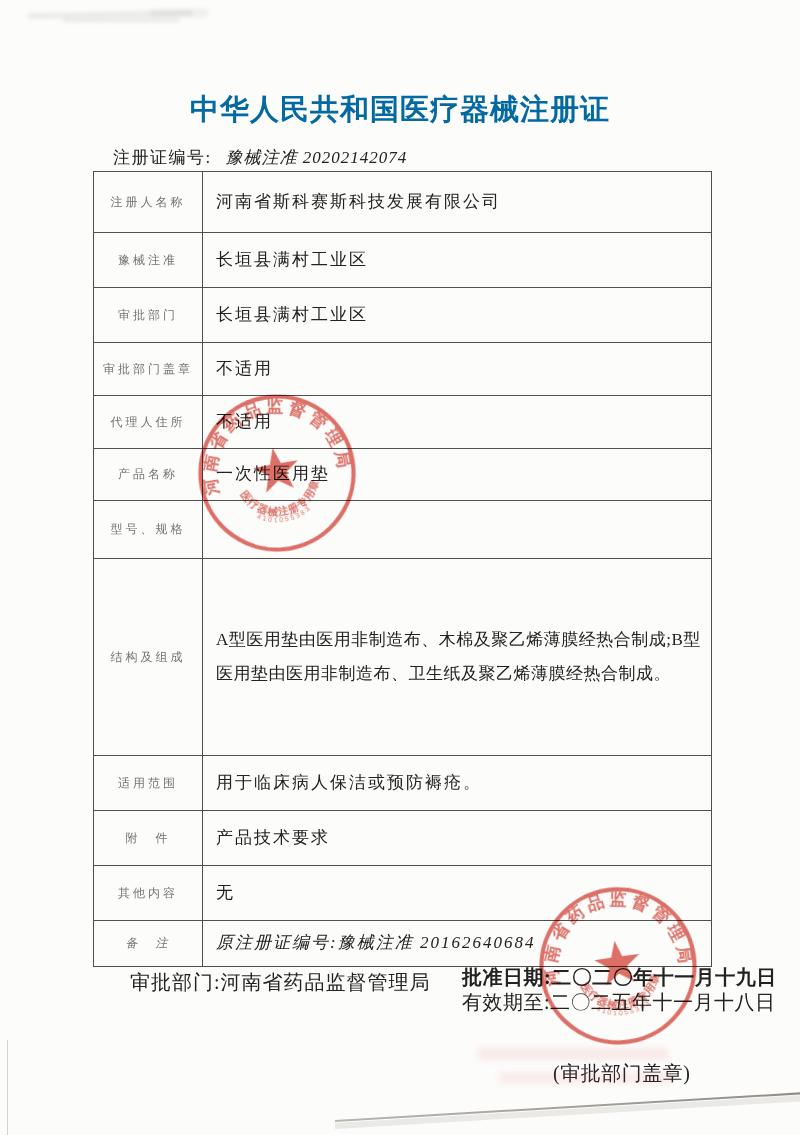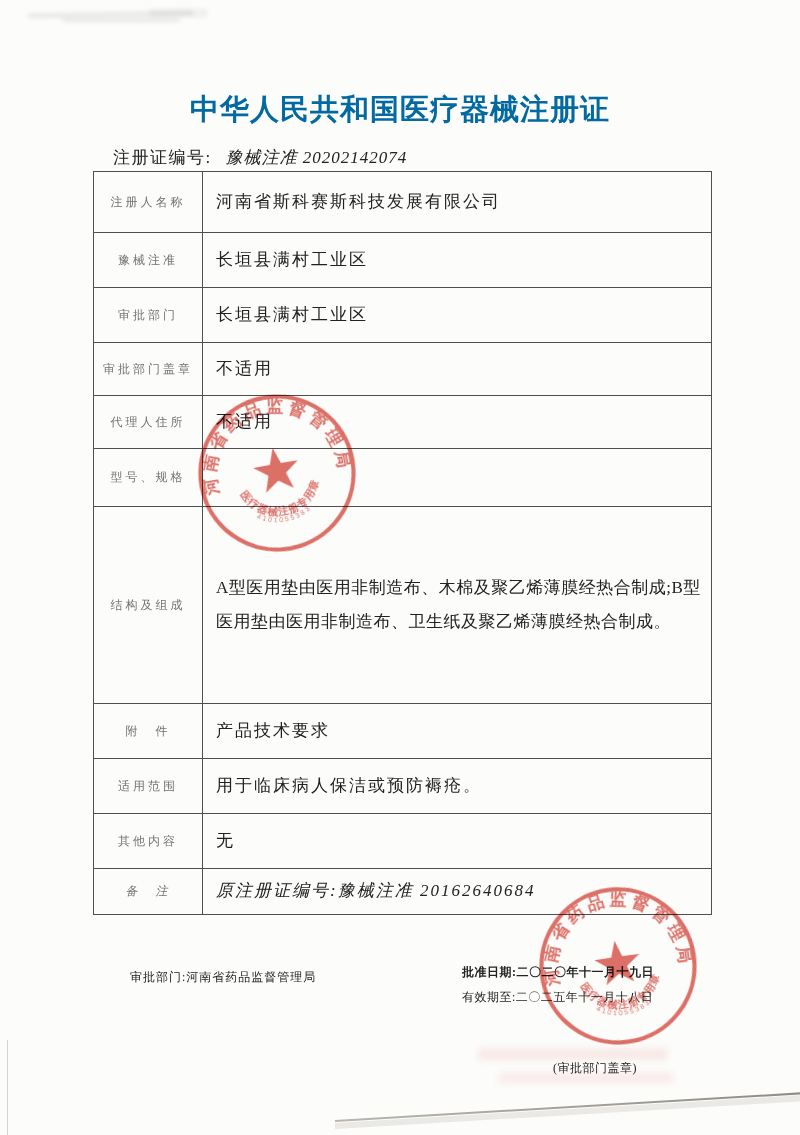"产品名称" div.trow { html: none -> <div> <div>产品名称</div> <div>一次性医用垫</div> </div> }
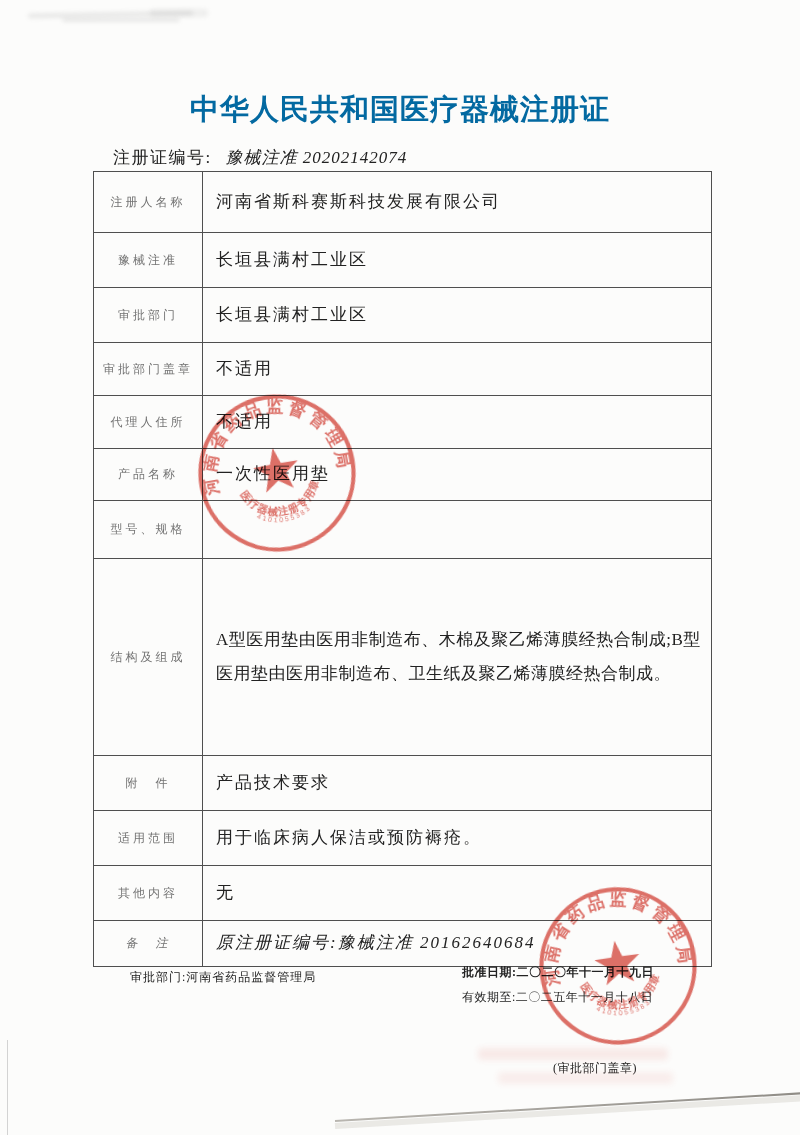"附 件" div.trow { order: before "适用范围" -> after "适用范围" }
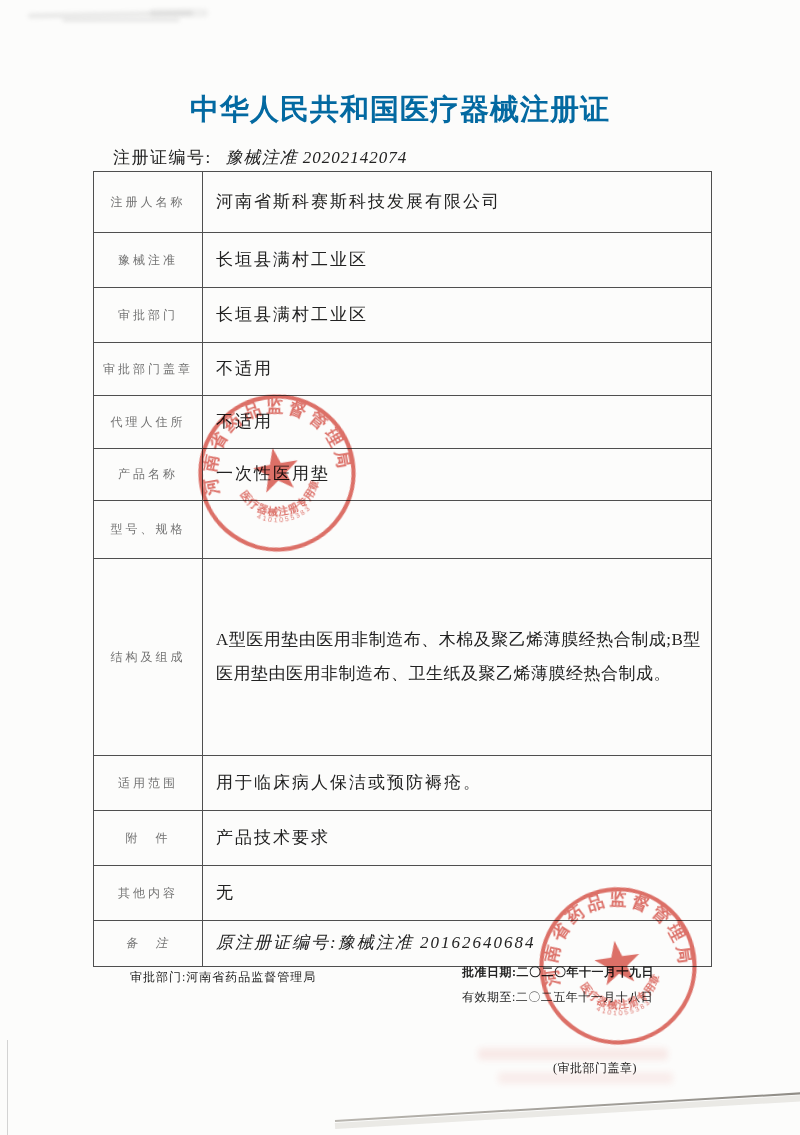"审批部门:河南省药品监督管理局" .foot { font-size: 12px -> 20px }
